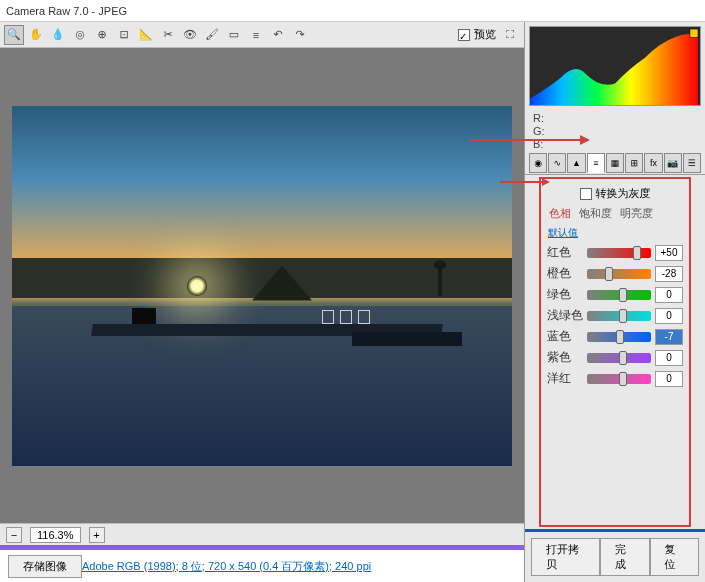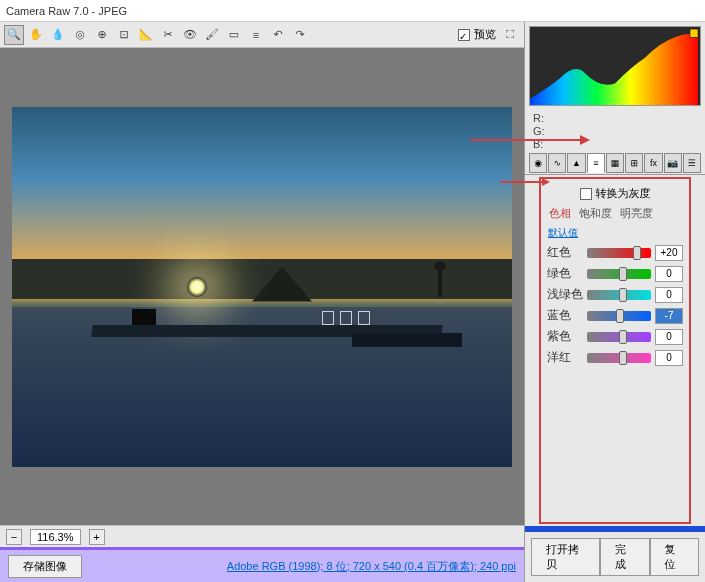"+20" div.slider-val { text: +20 -> +50 }
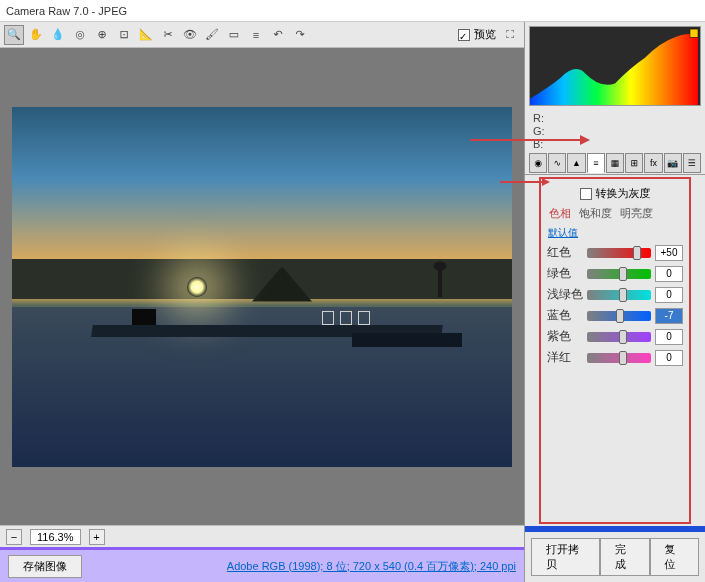"橙色" div.slider-row { html: none -> <div> <div>橙色</div> <div> <div></div> </div> <div>-28</div> </div> }
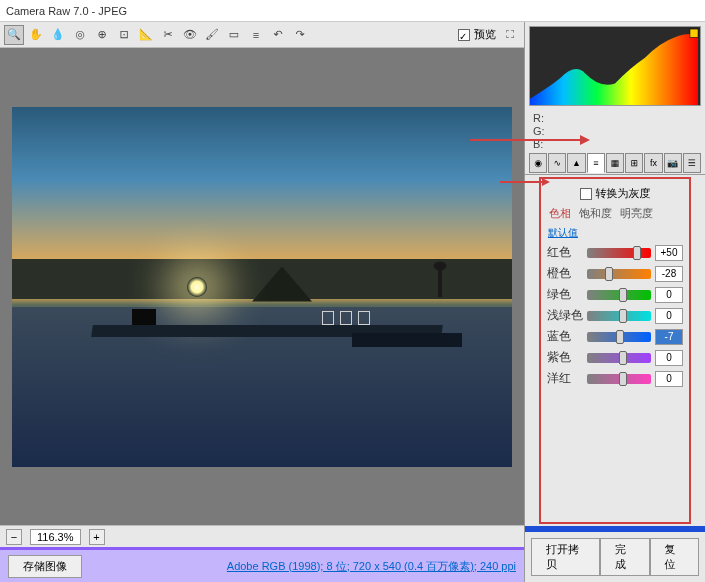"打开拷贝" .right-bottom { border-top: 6px solid #1d4ed8 -> 3px solid #1d4ed8 }
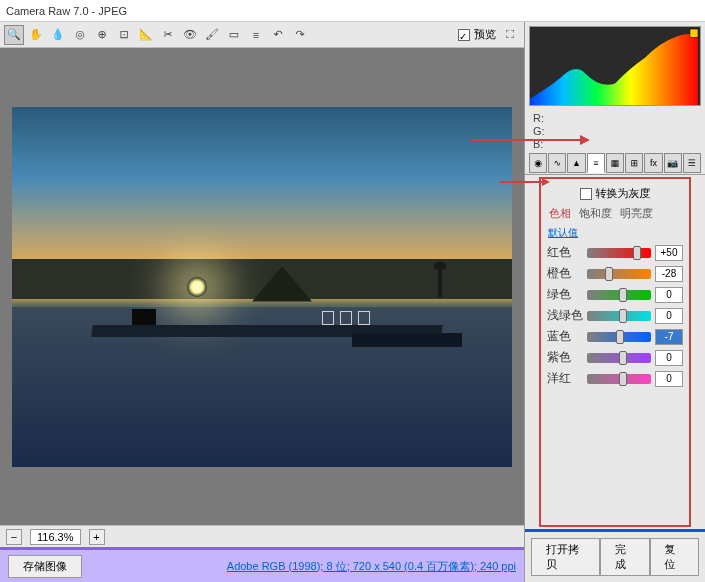"存储图像" .bottom-bar { background: #c4b5fd -> #ffffff; border-top: 3px solid #8b5cf6 -> 5px solid #8b5cf6 }
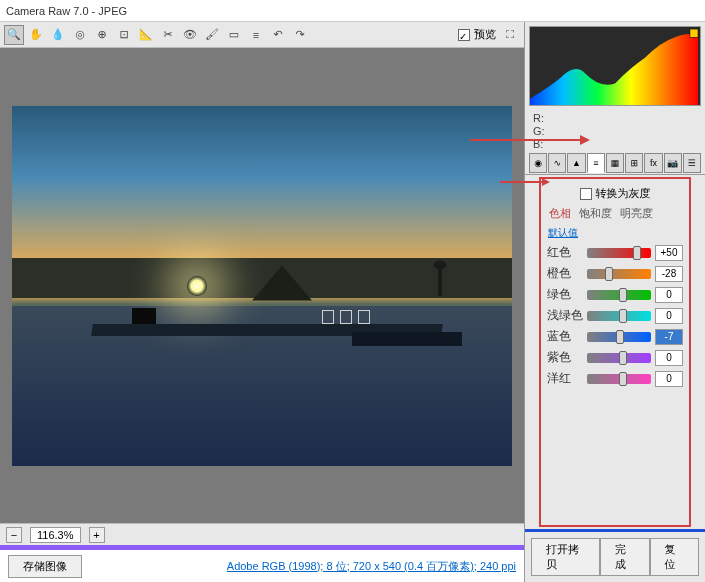"Adobe RGB (1998); 8 位;" .meta-link { text-align: right -> left }
